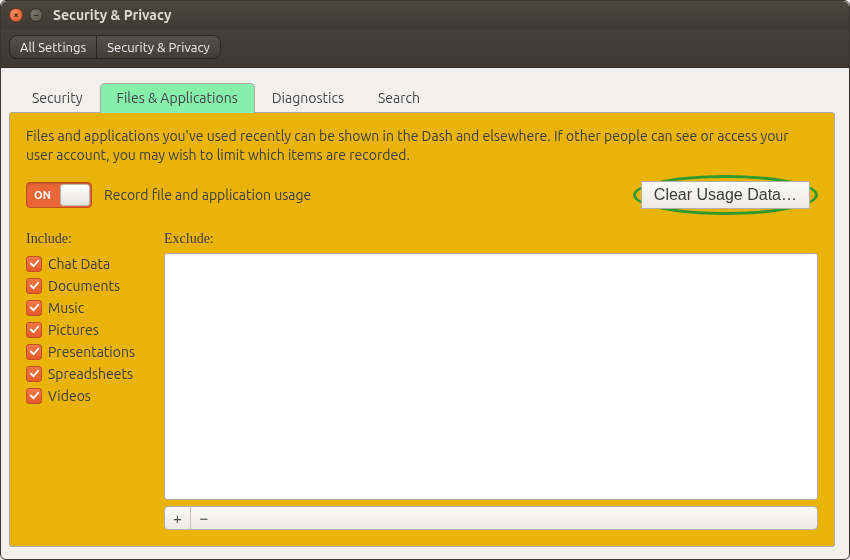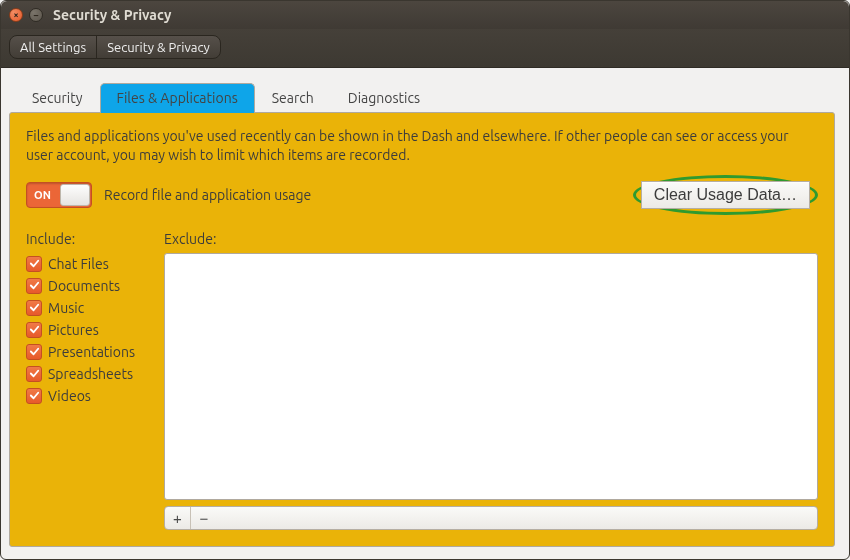"Files & Applications" .tab.active { background: #0ea5e9 -> #86efac }
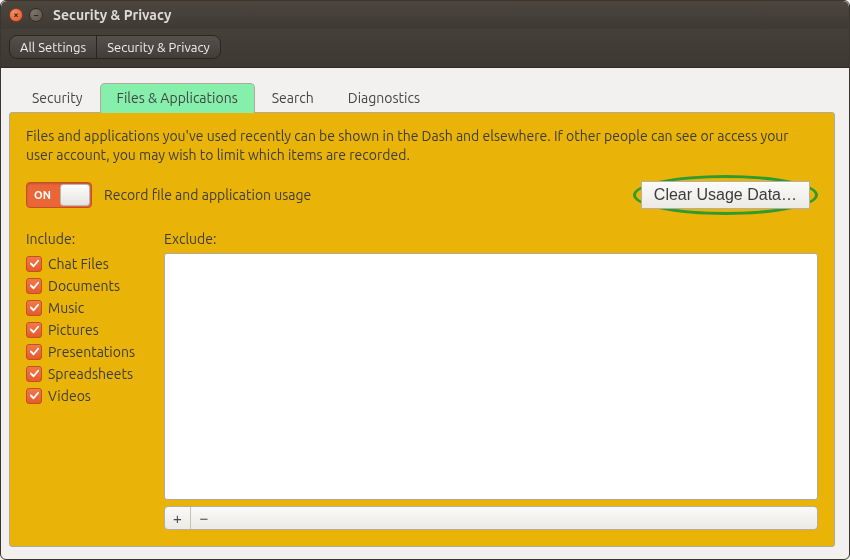"Search" div.tab { order: before "Diagnostics" -> after "Diagnostics" }
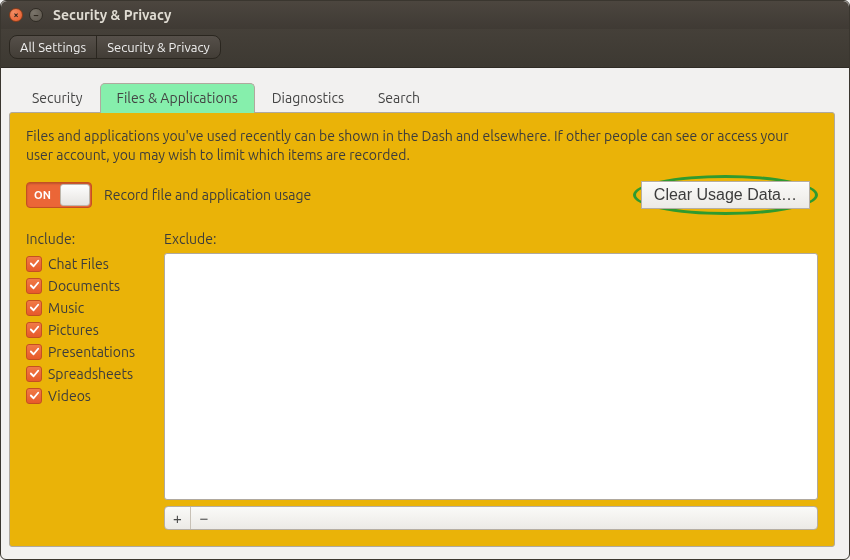"Include:" .col-title { font-family: none -> Liberation Serif, serif }
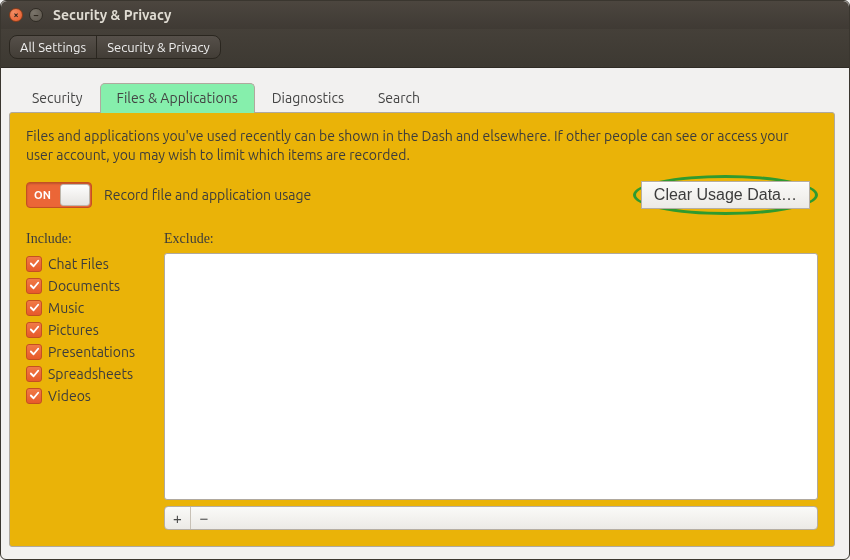"Chat Files" span { text: Files -> Data }
